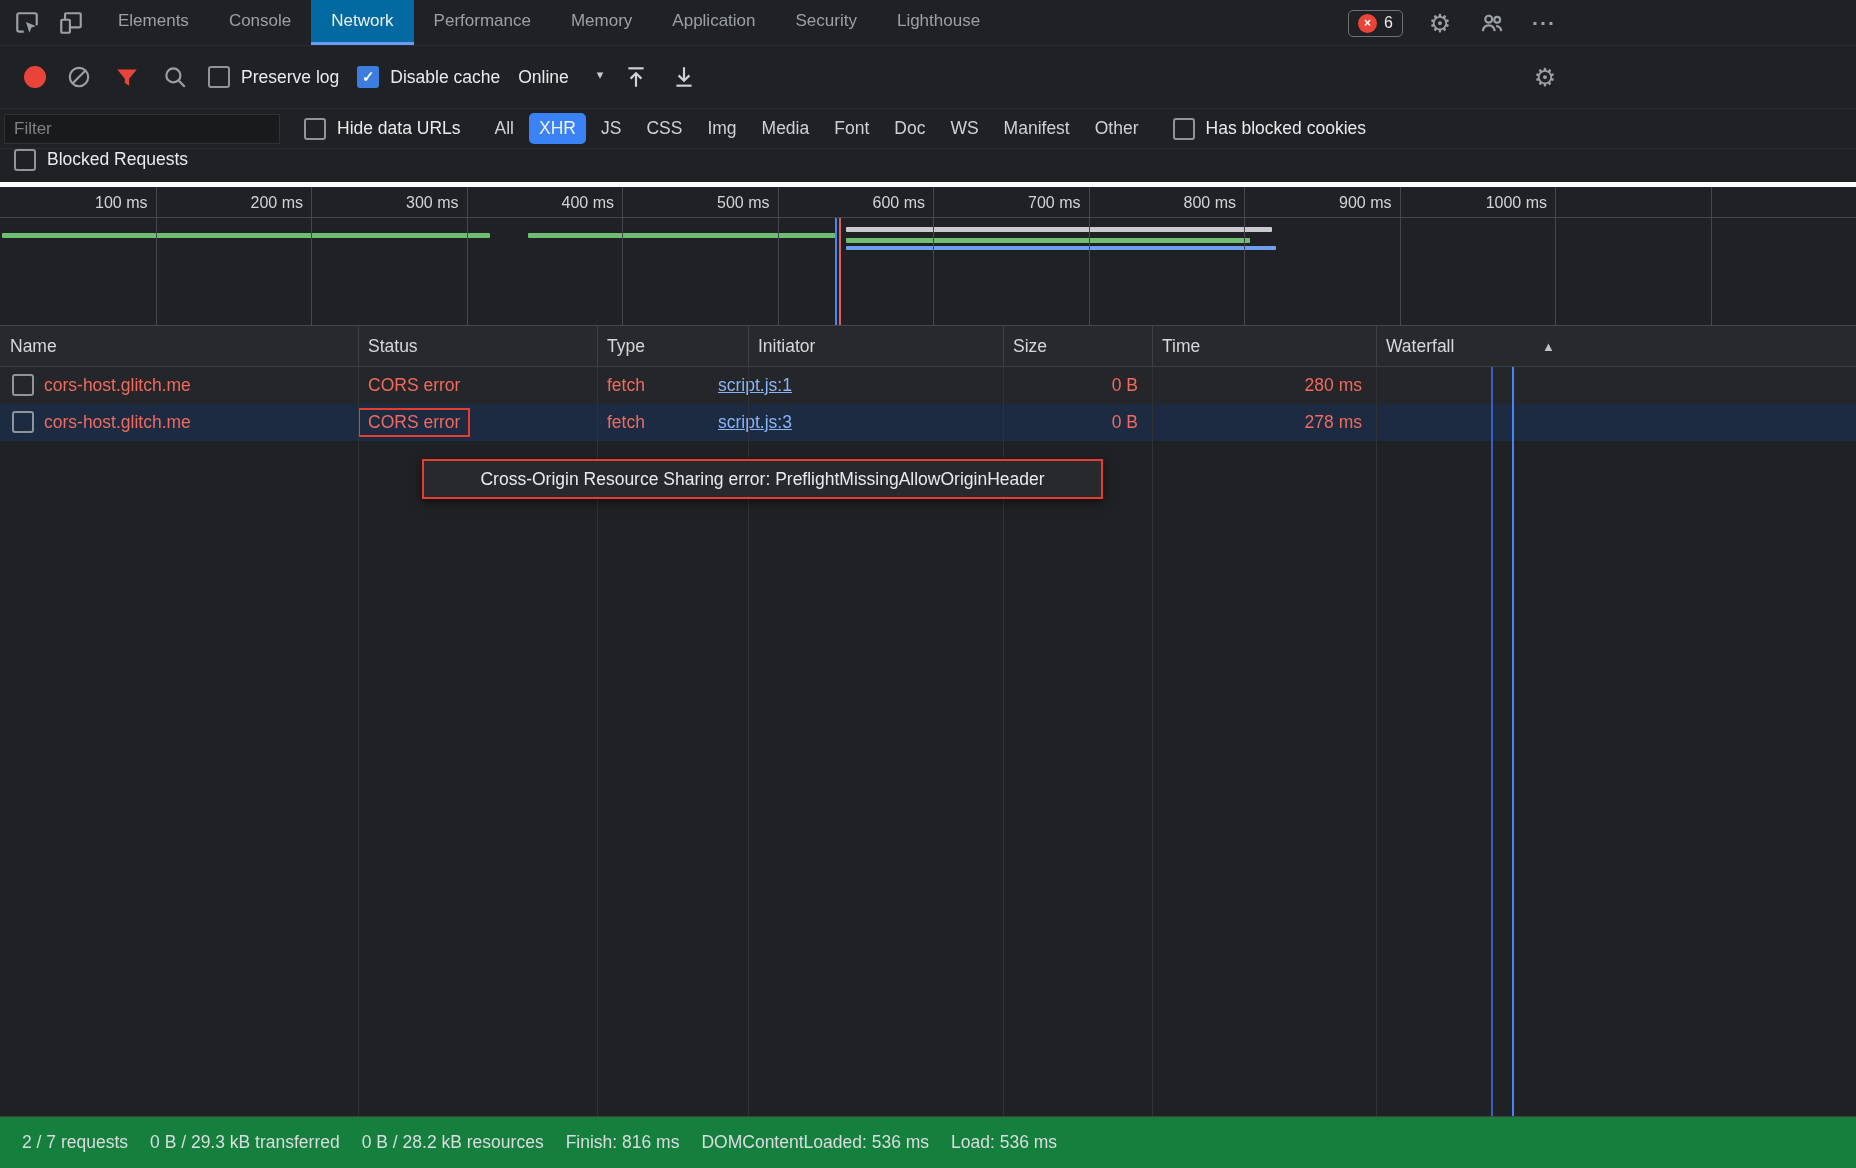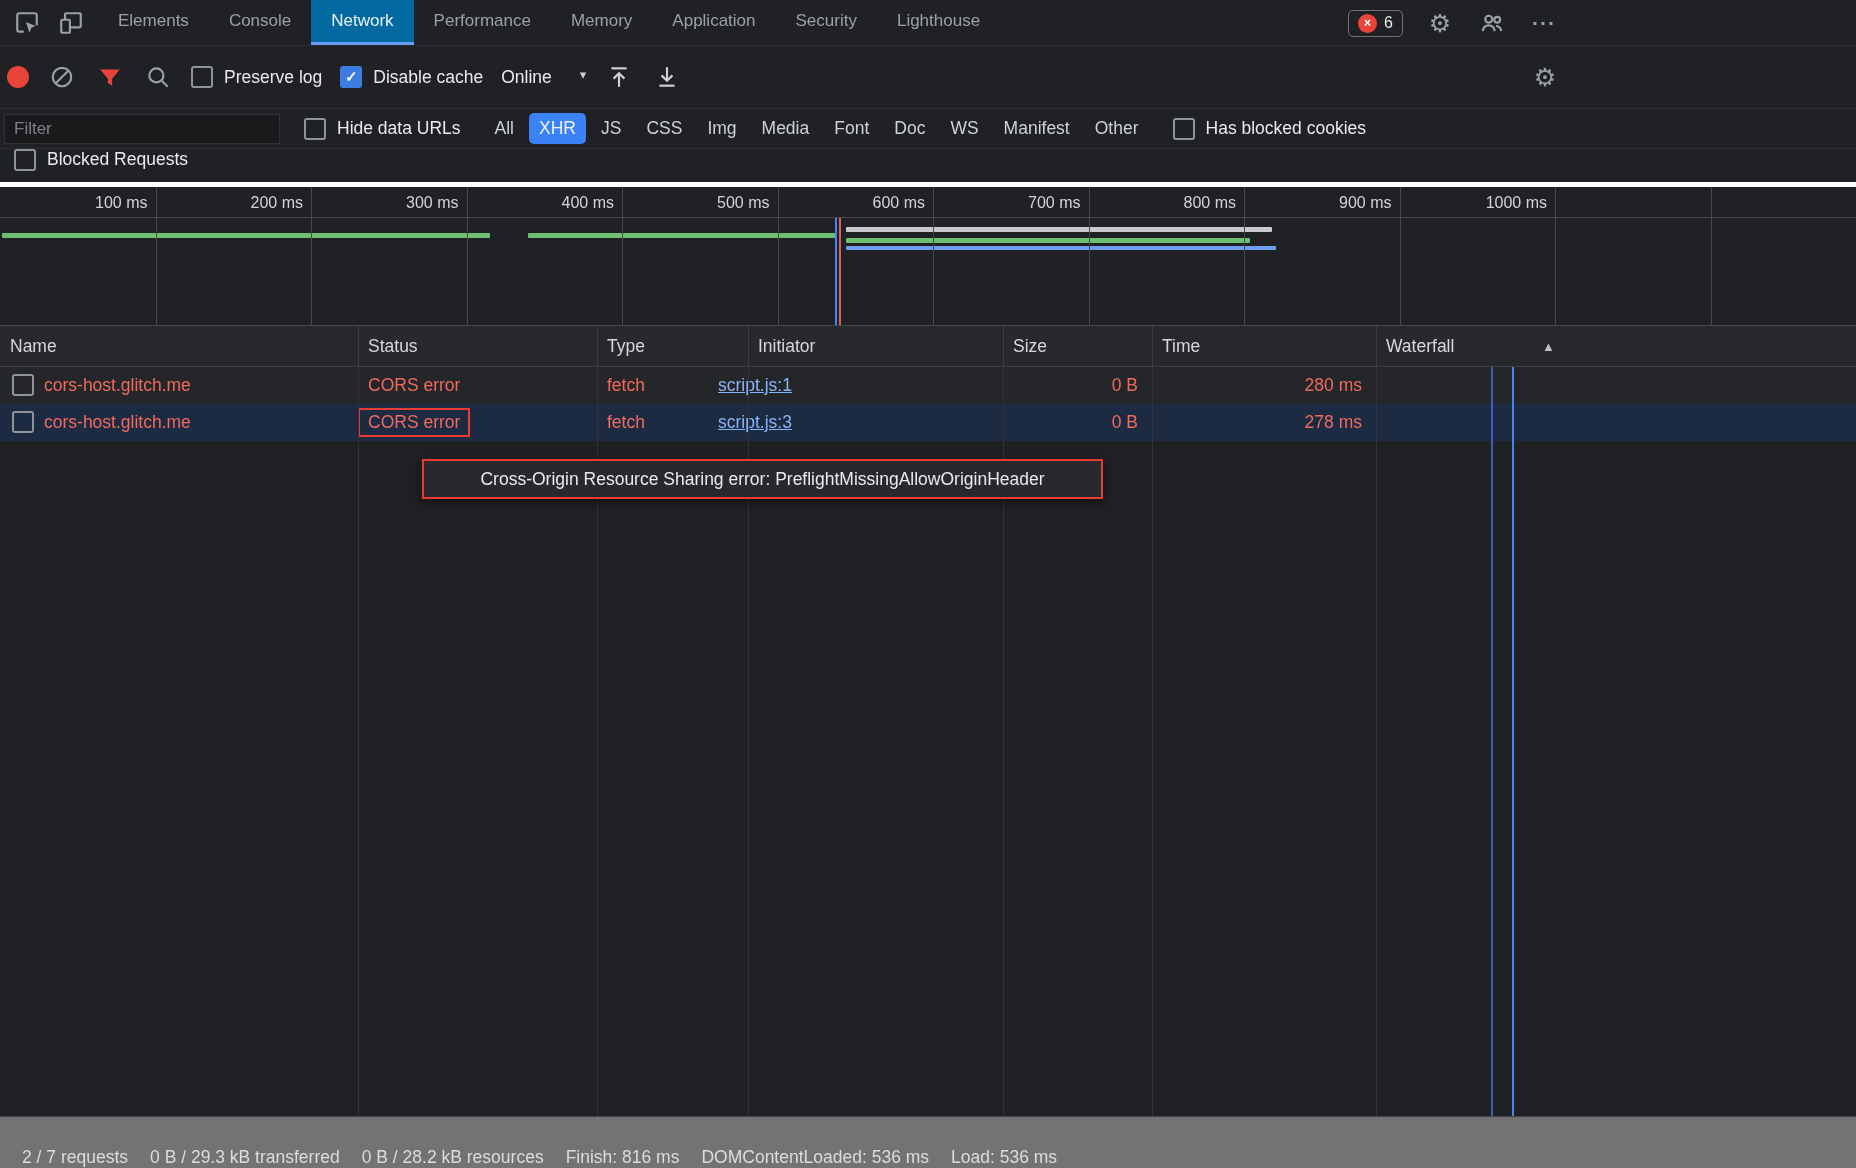"Preserve log" .nettoolbar { padding: 0 7px -> 0 24px }
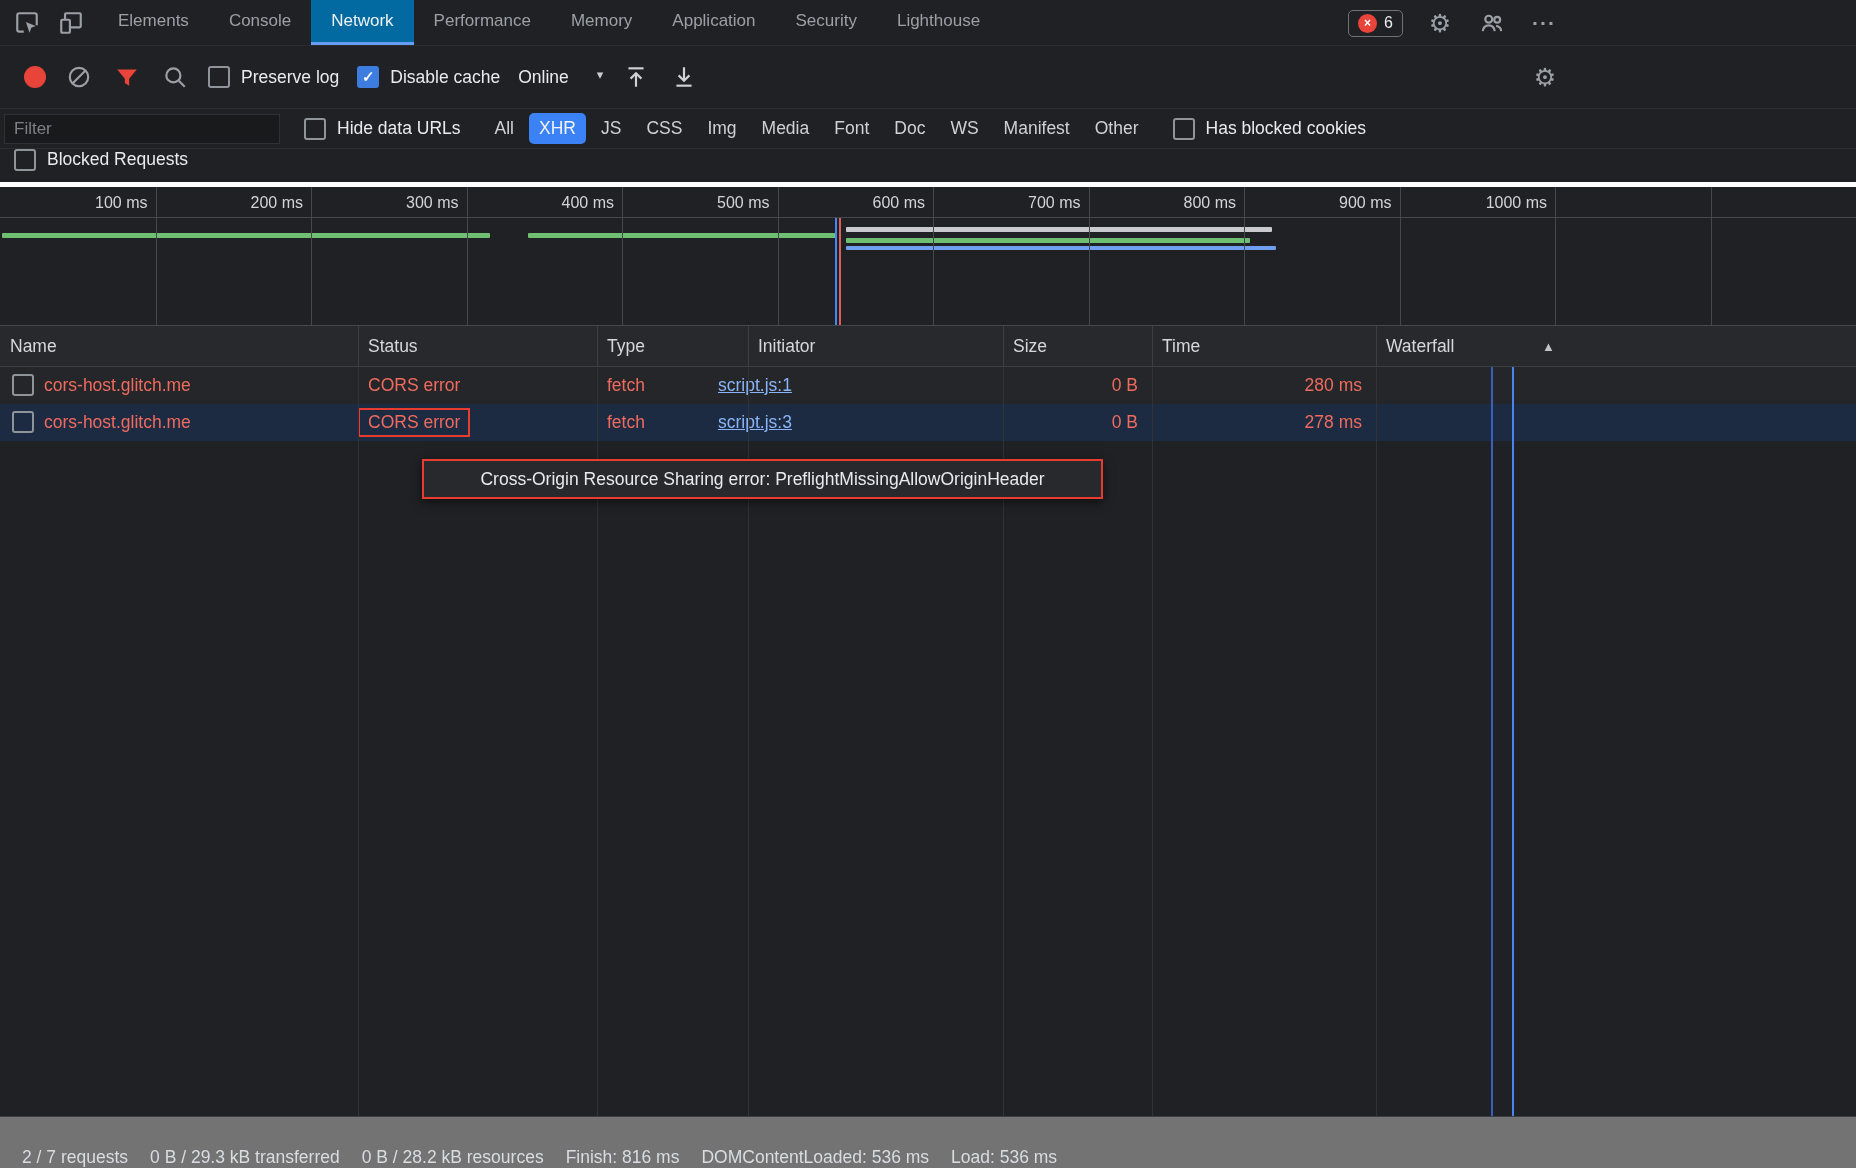"2 / 7 requests" .statusbar { align-items: flex-end -> center; background: #737373 -> #15803d }
